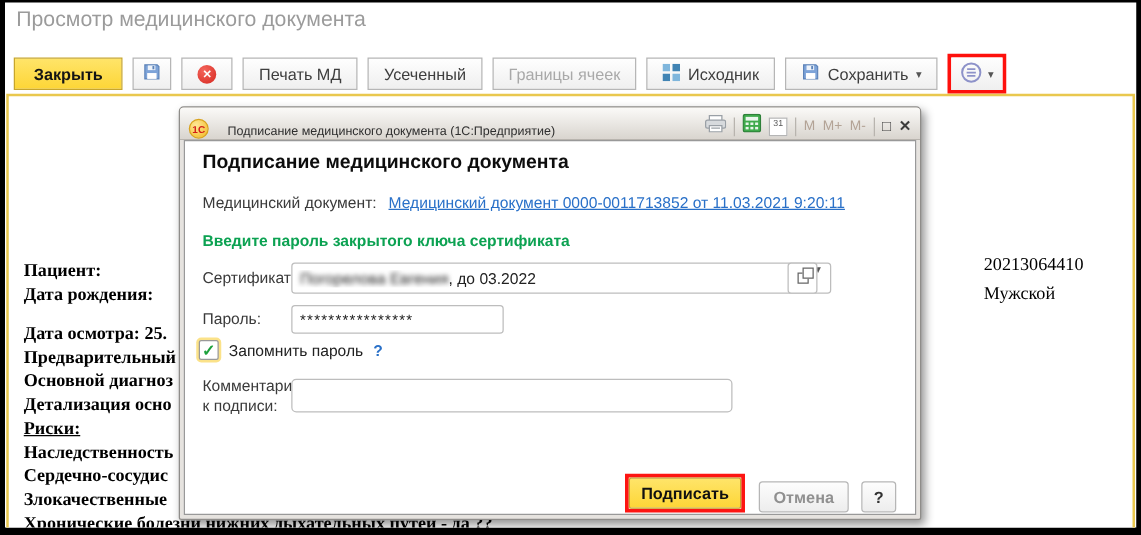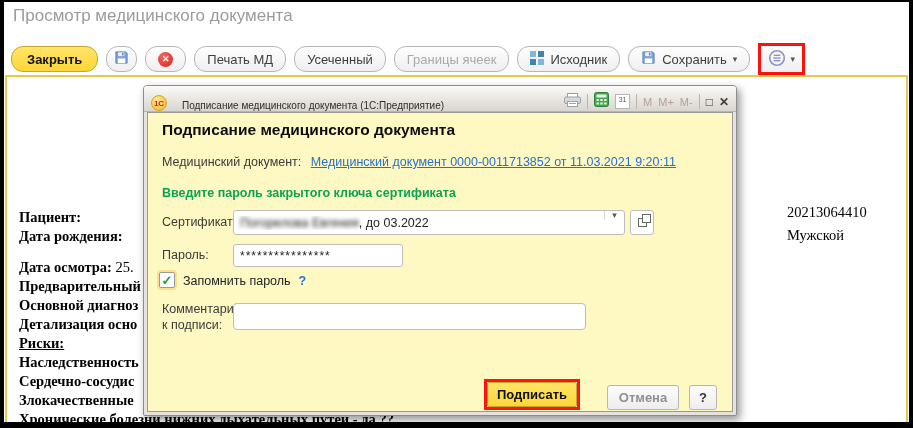"Закрыть" .tbtn { border-radius: 12px -> 0 }
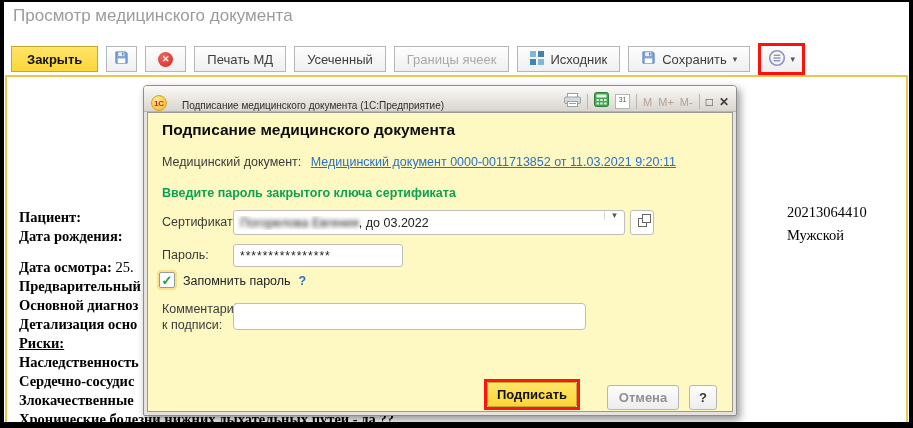"Подписание медицинского документа" .dlg-body { background: #fef9c3 -> #ffffff }
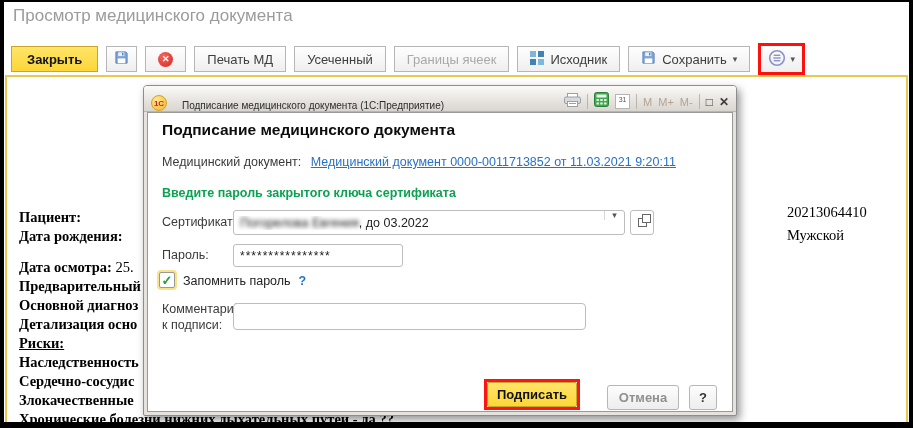", до 03.2022" .cert-field { width: 392px -> 432px }
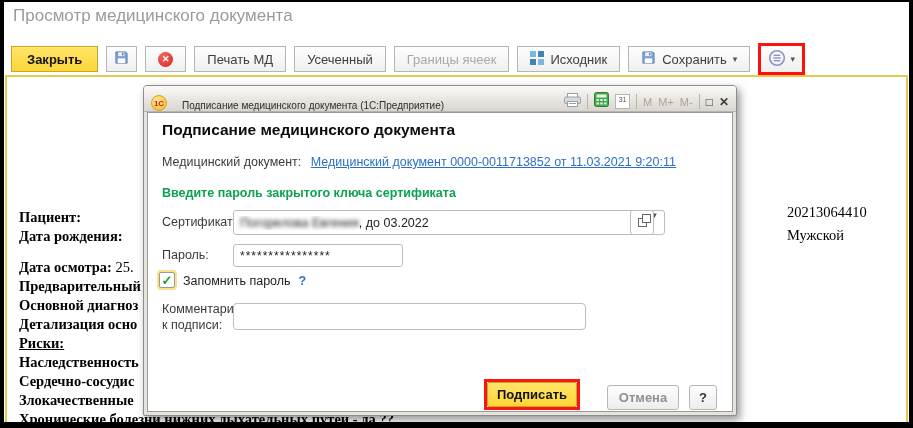"25." .exam-value { font-weight: normal -> bold }
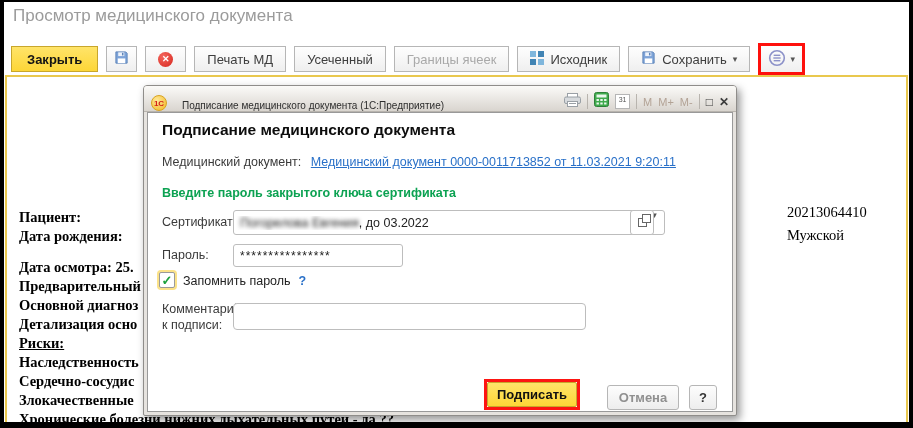"Подписать" .sign-wrap { left: 336px -> 352px }
